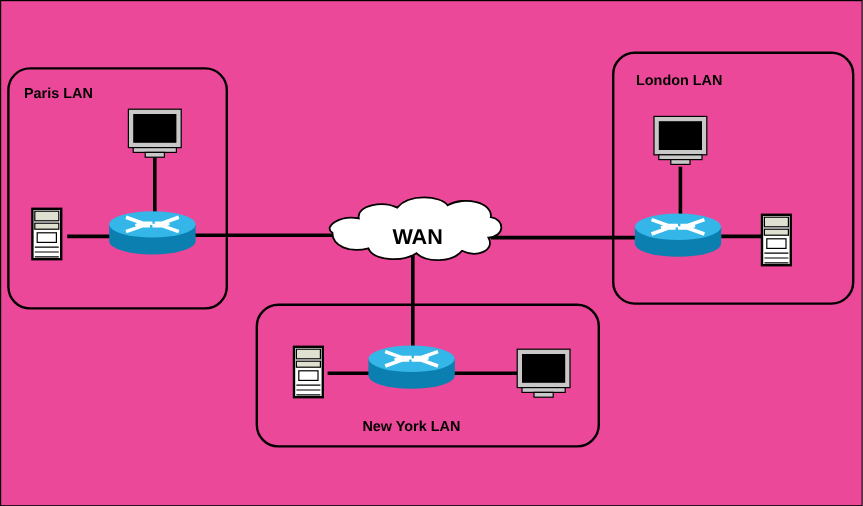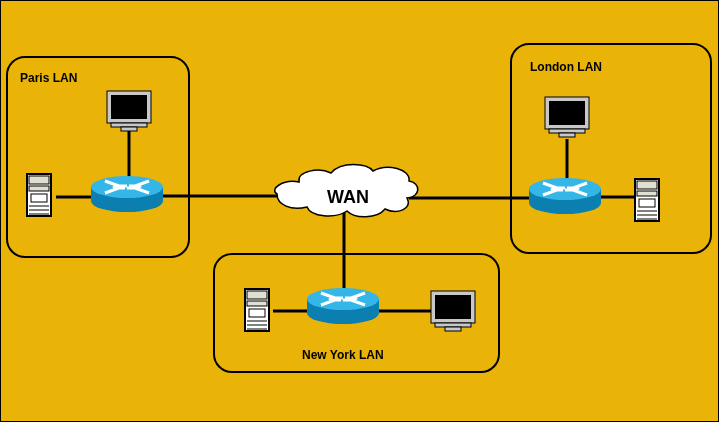"Paris LAN" #stage { background: #eab308 -> #ec4899 }
